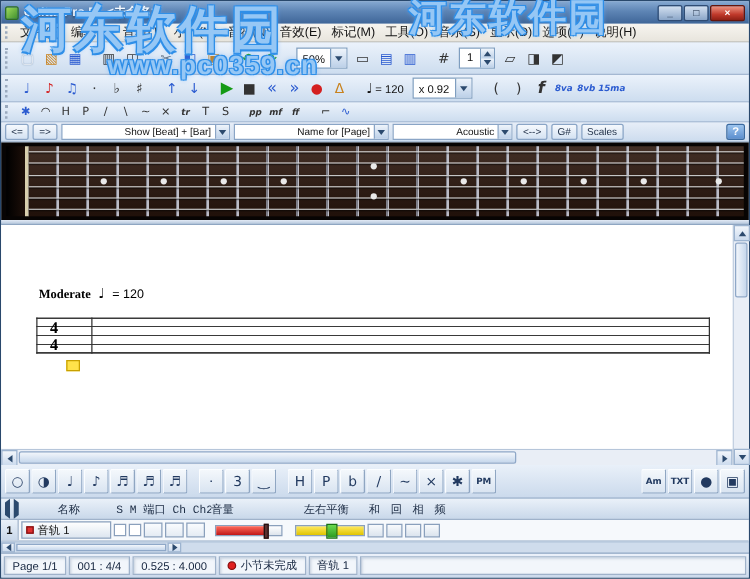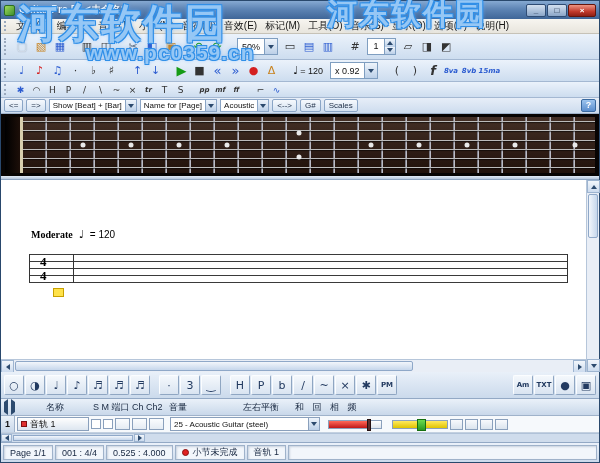"Show [Beat] + [Bar]" .fret-combo .cval { margin-left: none -> 47px }
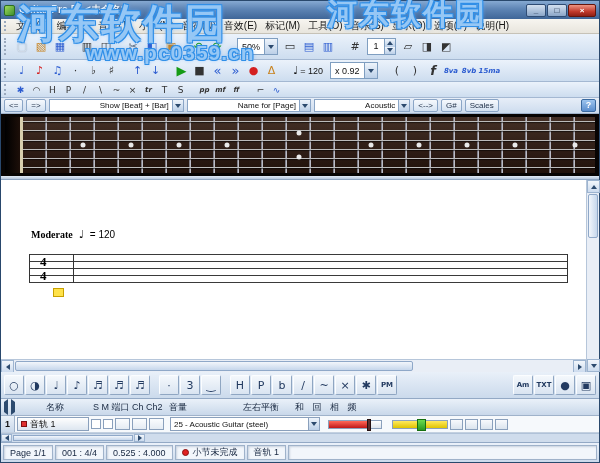"S M 端口 Ch Ch2" .th-midi { font-family: none -> Liberation Mono, monospace }
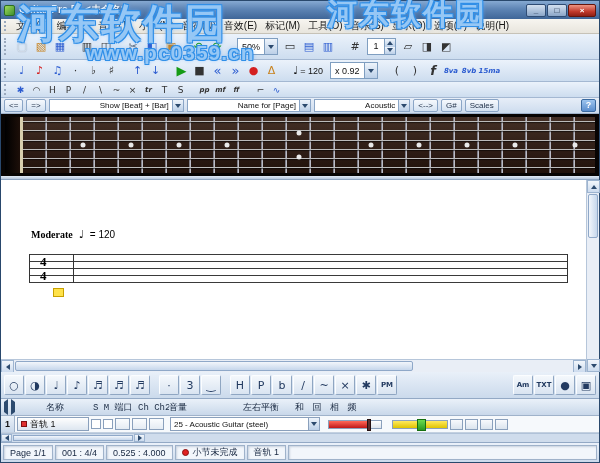"25 - Acoustic Guitar (steel)" div.instr-box { html: <div> <span>25 - Acoustic Guitar (steel)</span> <span> <span></span> </span> </div> -> none }
